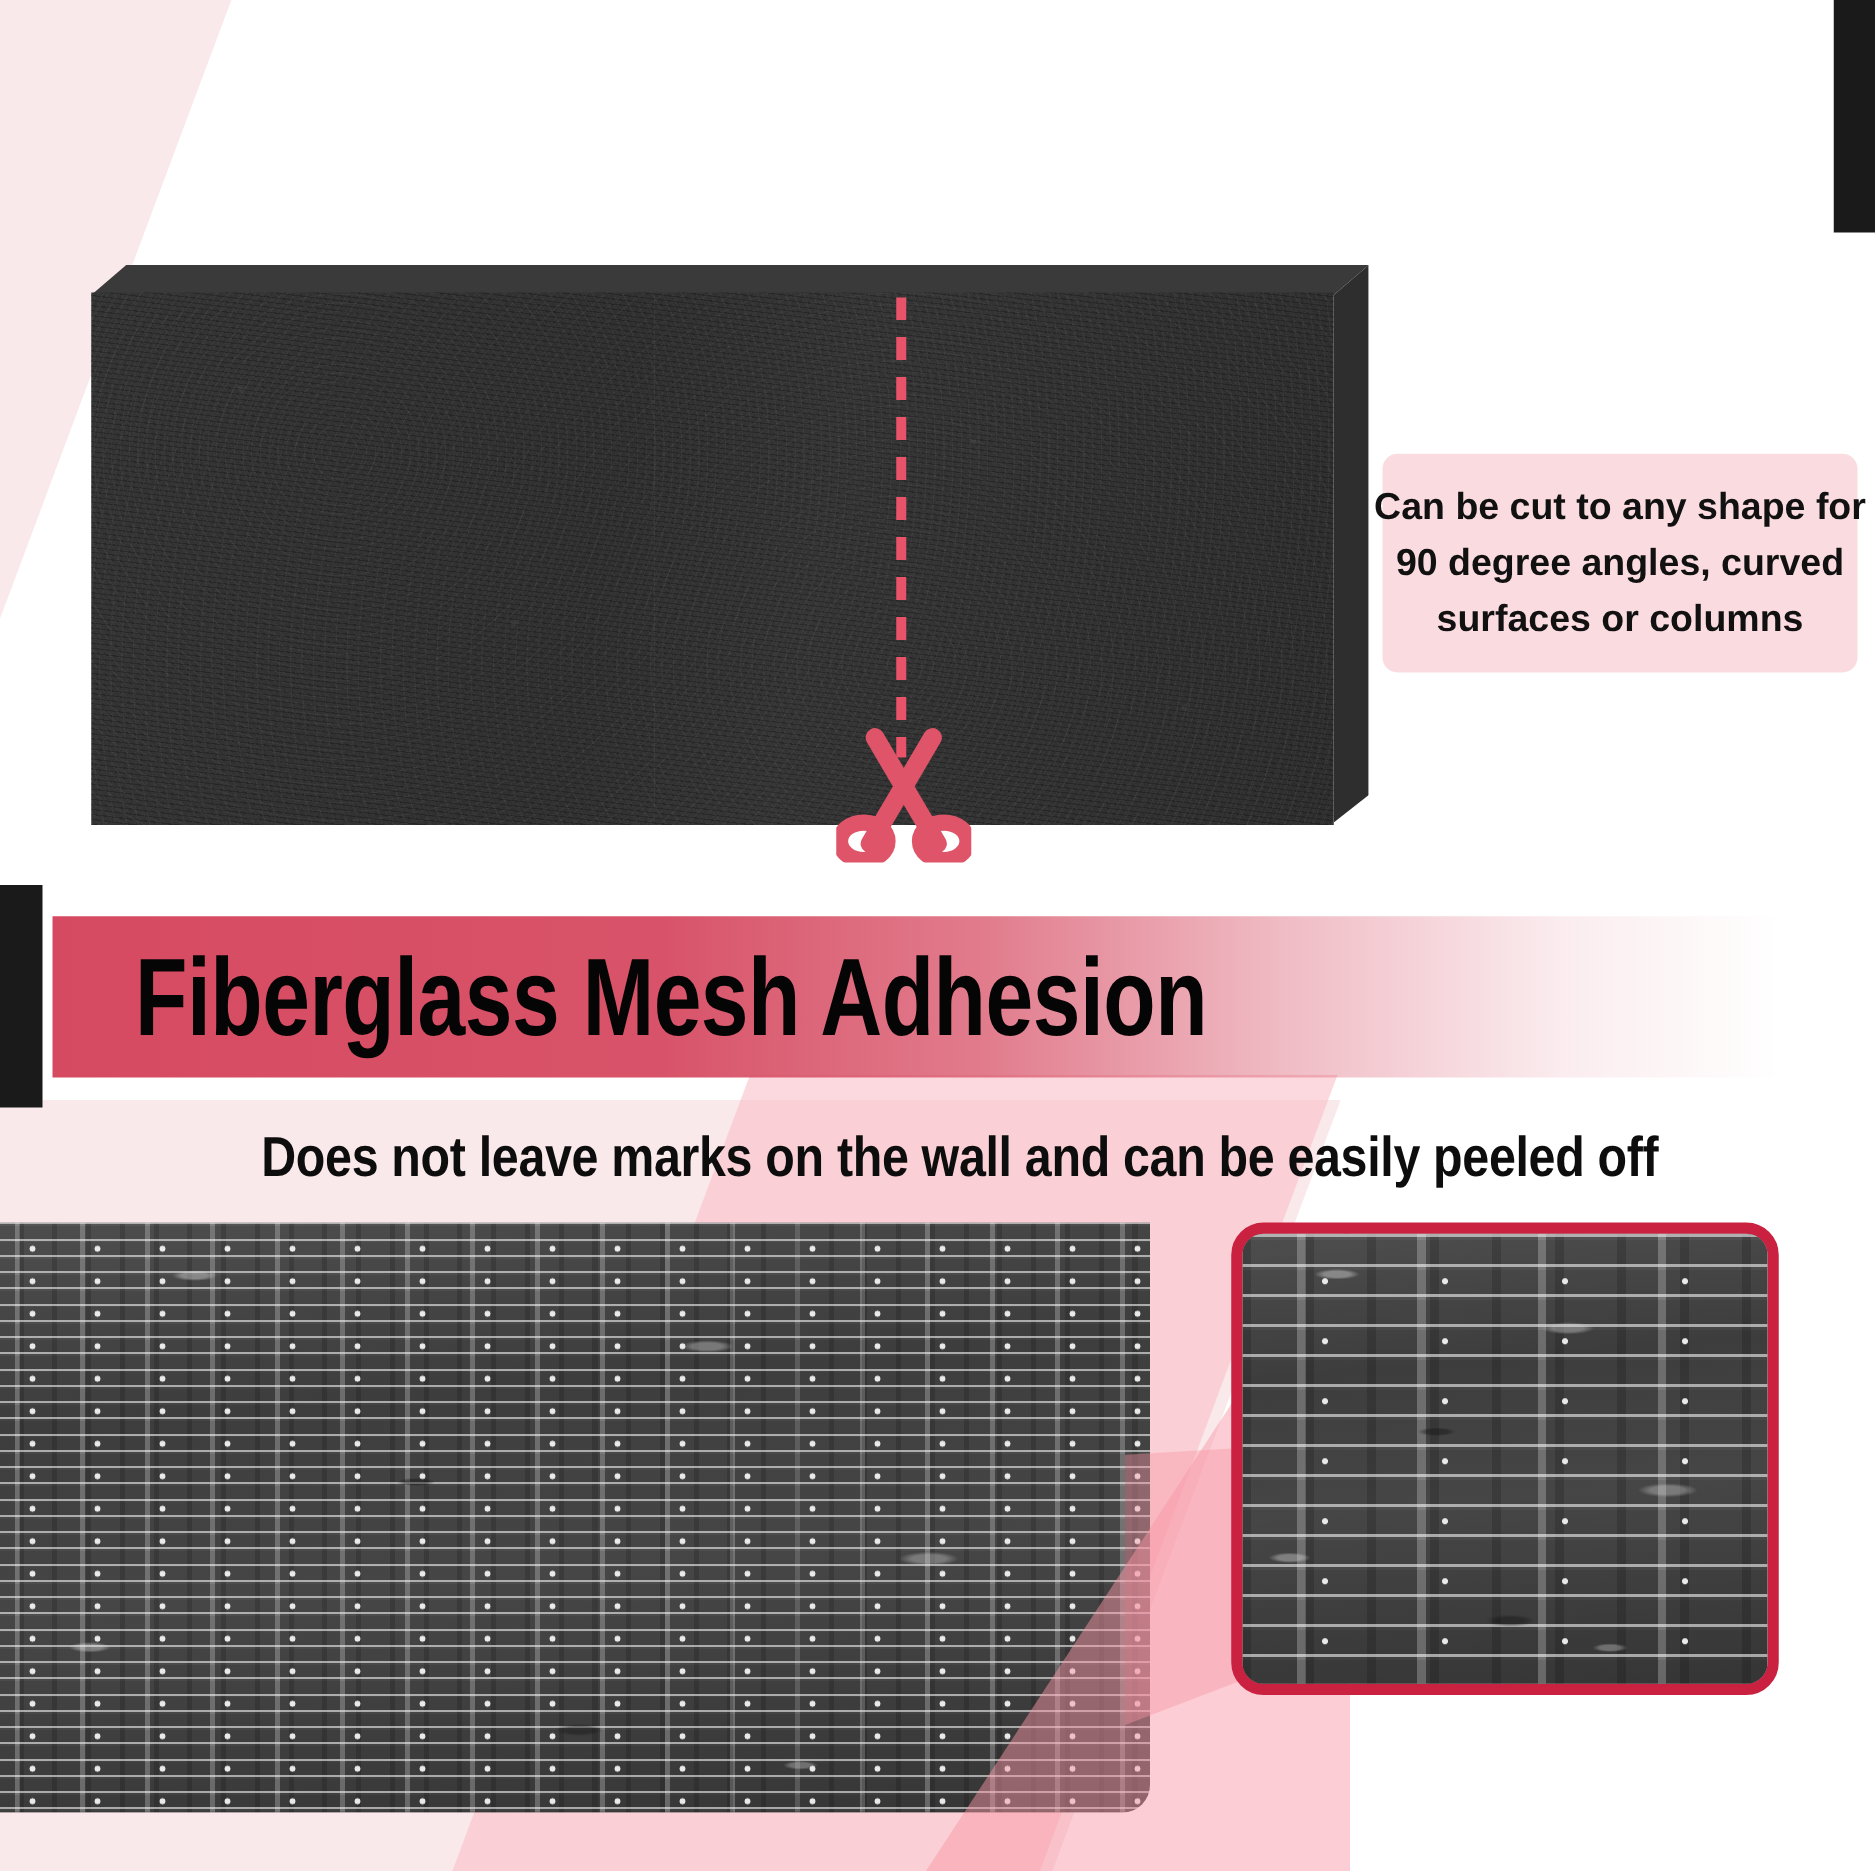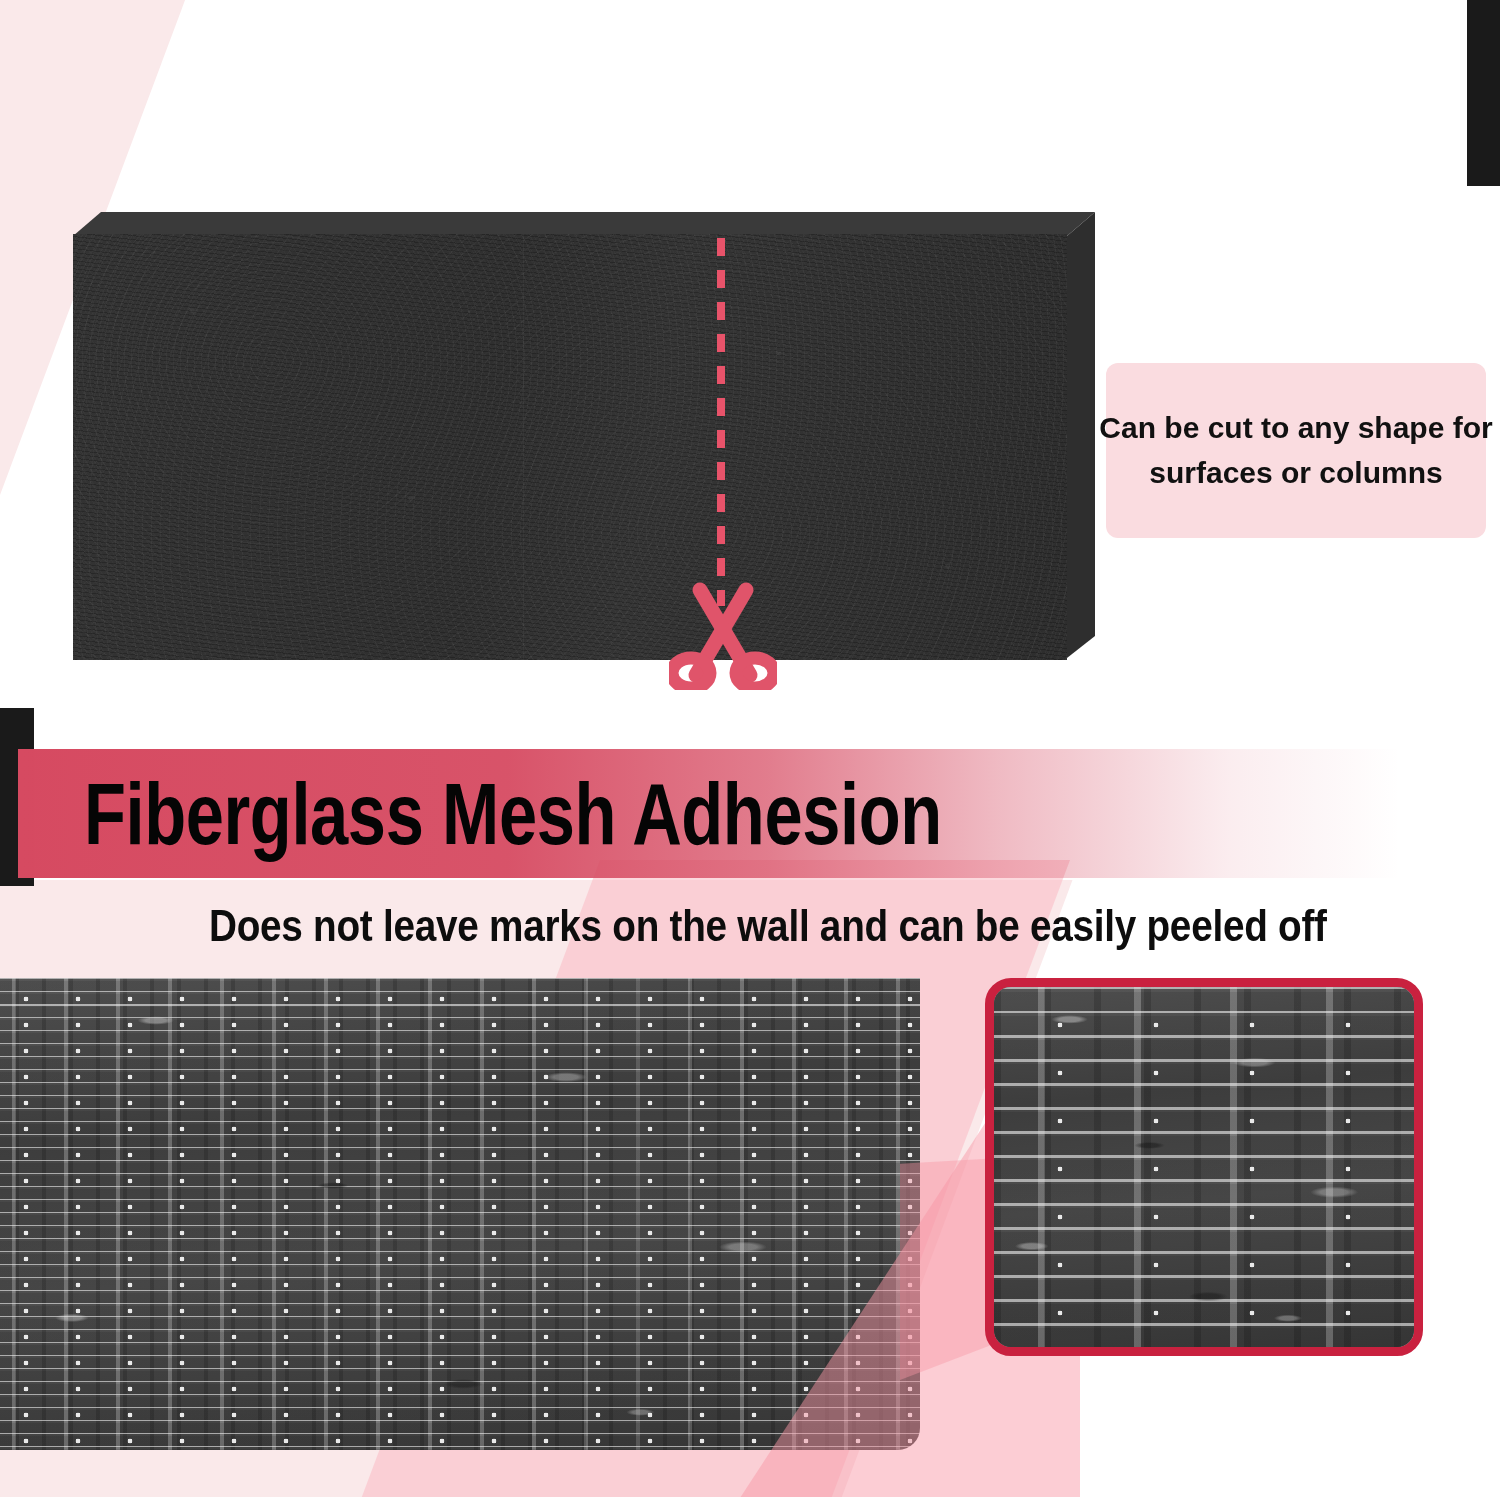"90 degree angles, curved" div.line { html: none -> <div>90 degree angles, curved</div> }
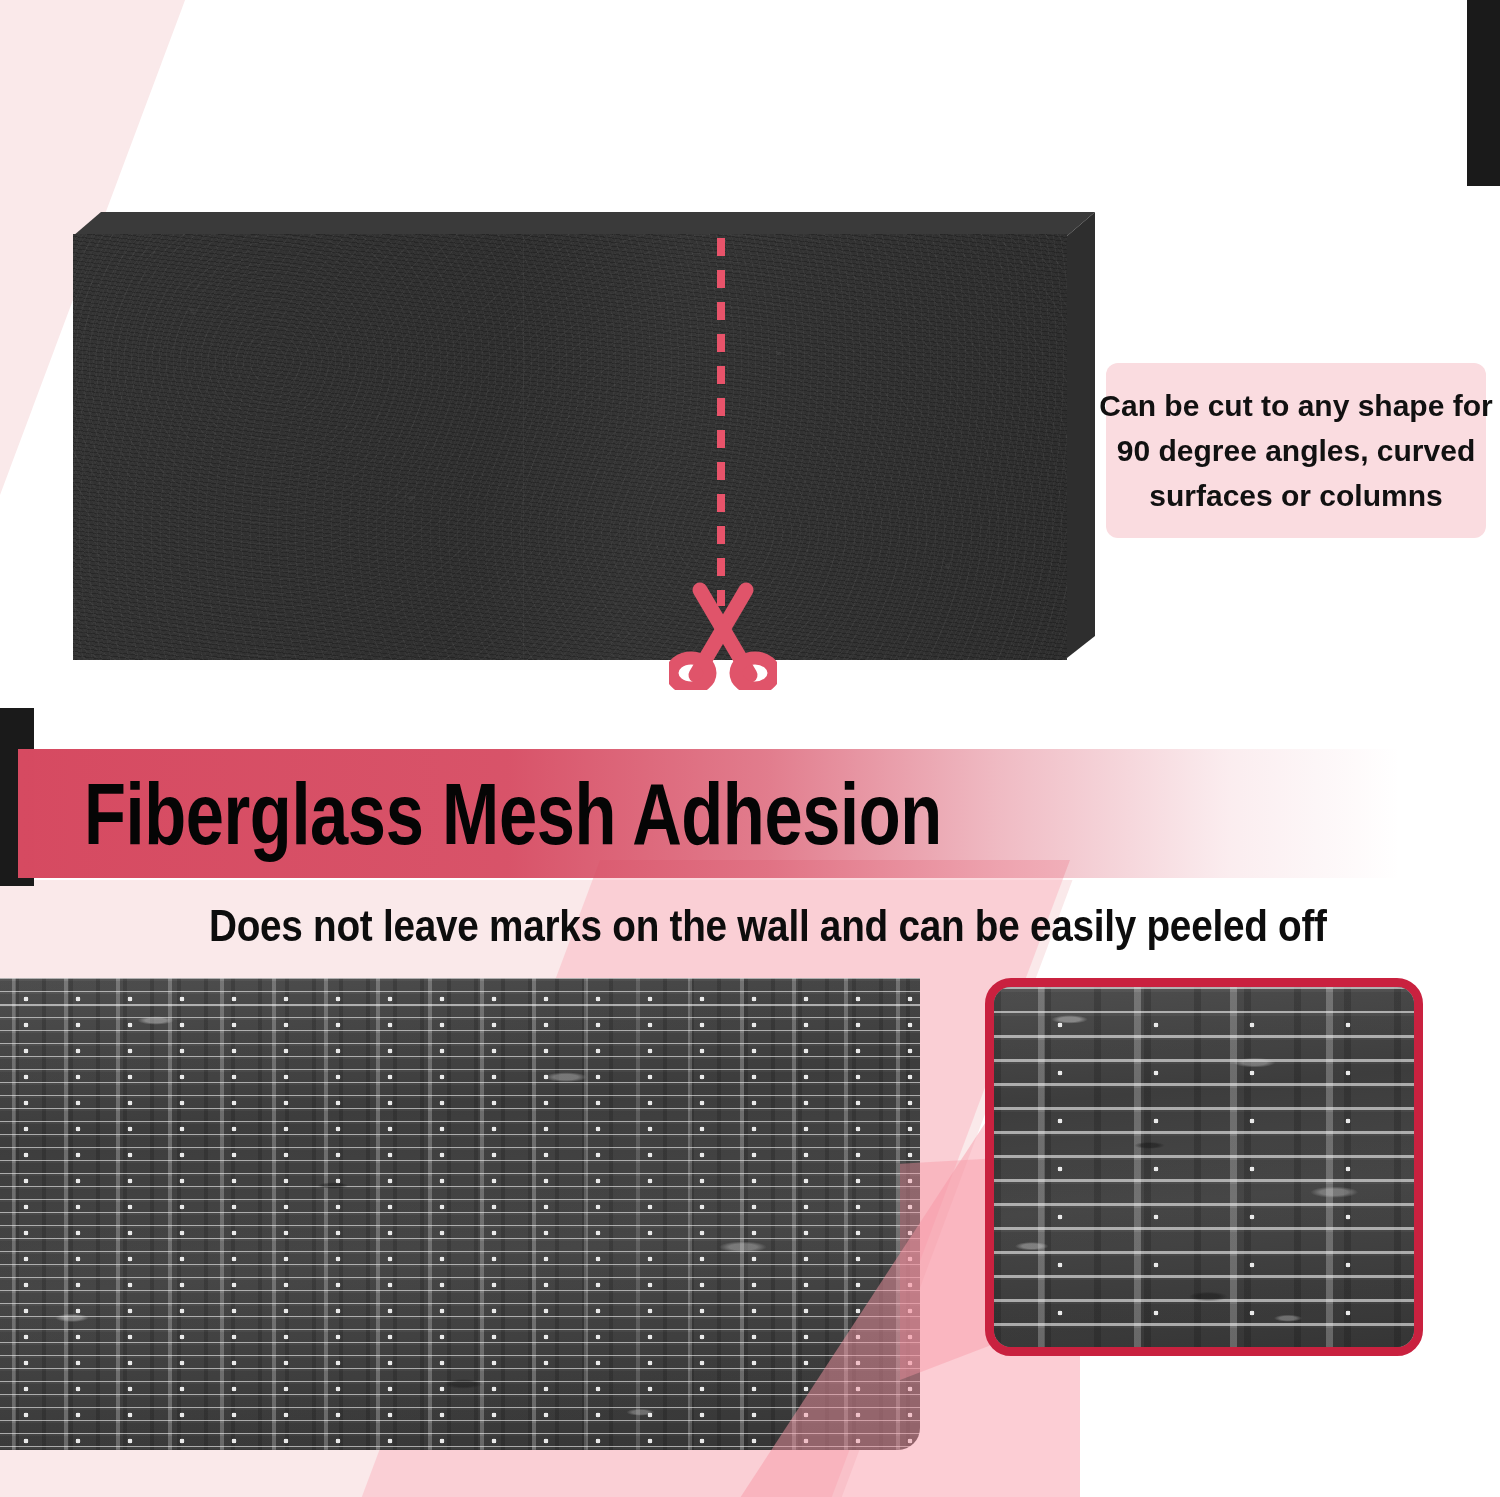"Fiberglass Mesh Adhesion" #banner-2 { left: 18px -> 42px; margin-top: 16px -> none }
